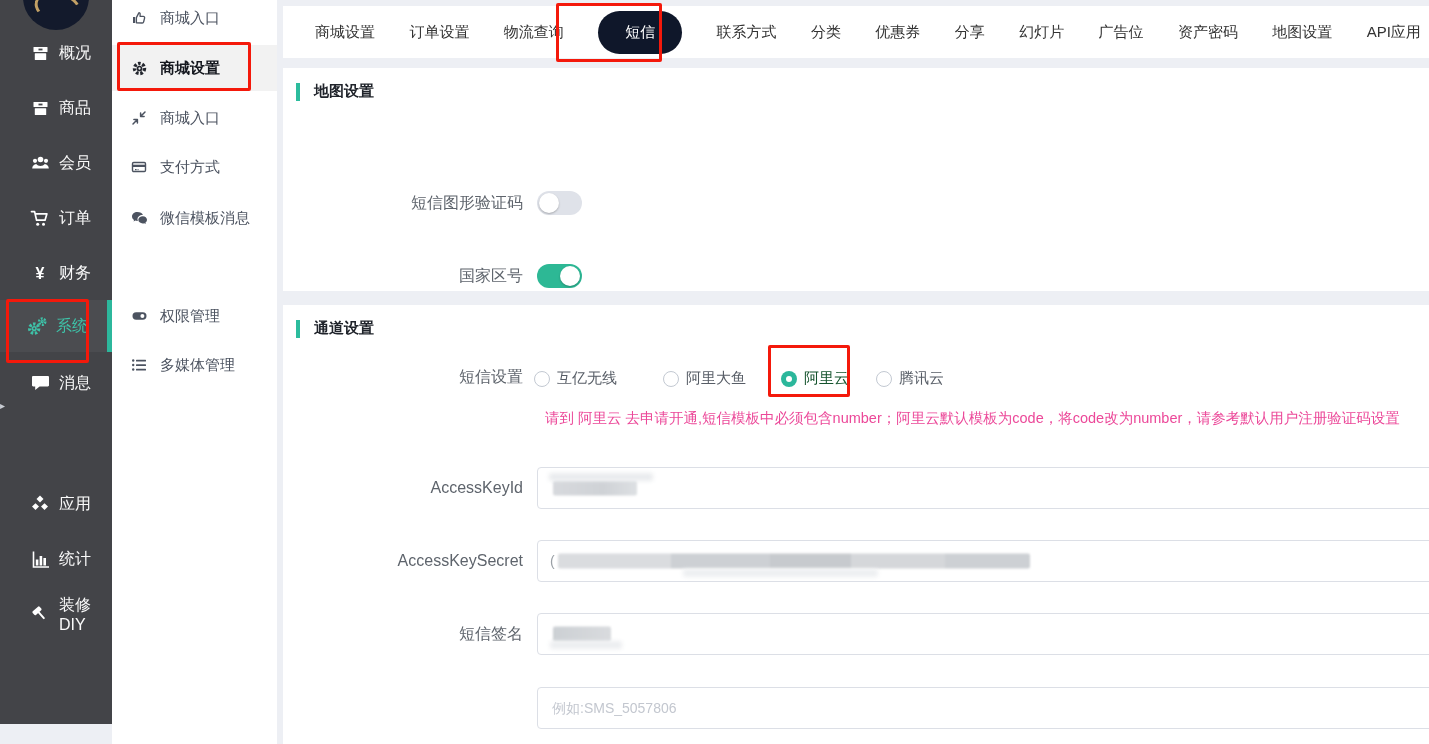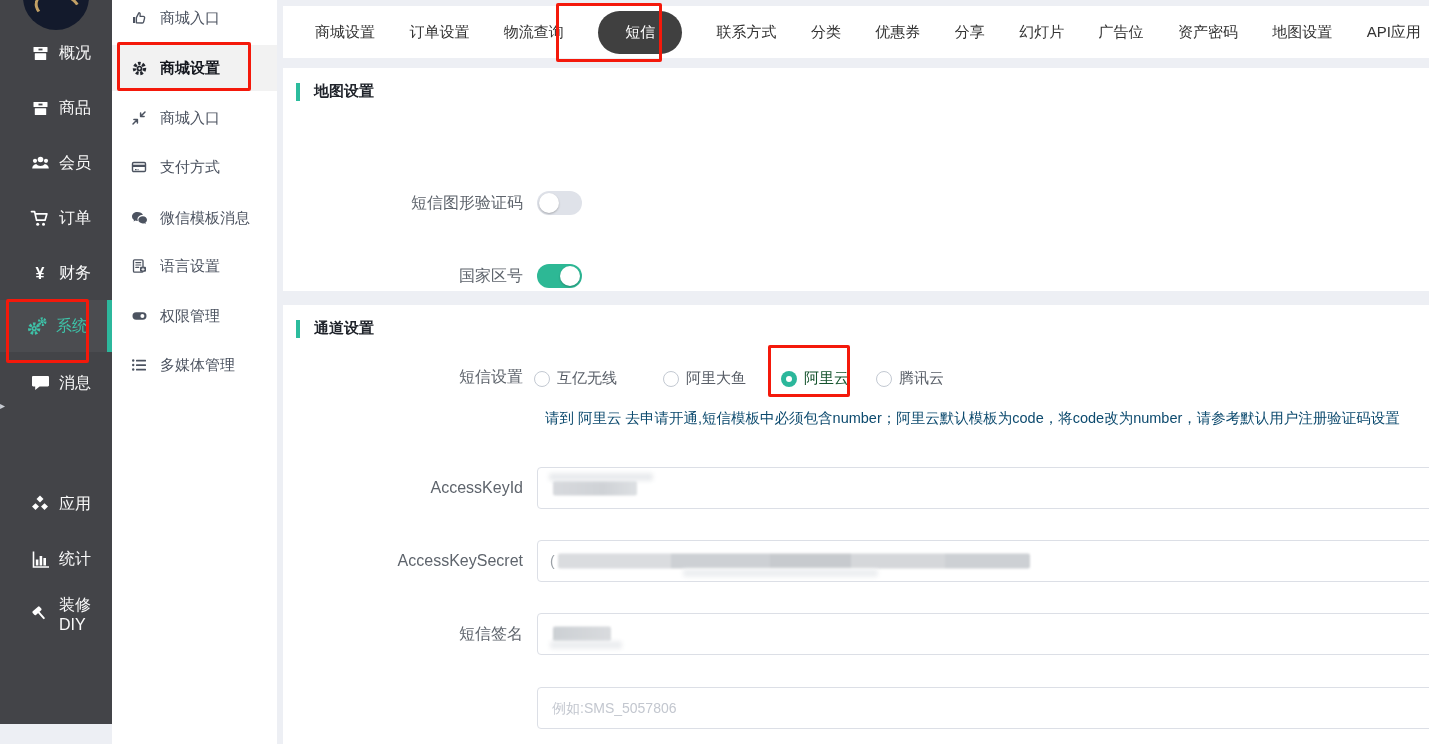"短信" .tab.active { background: #404040 -> #0f172a }
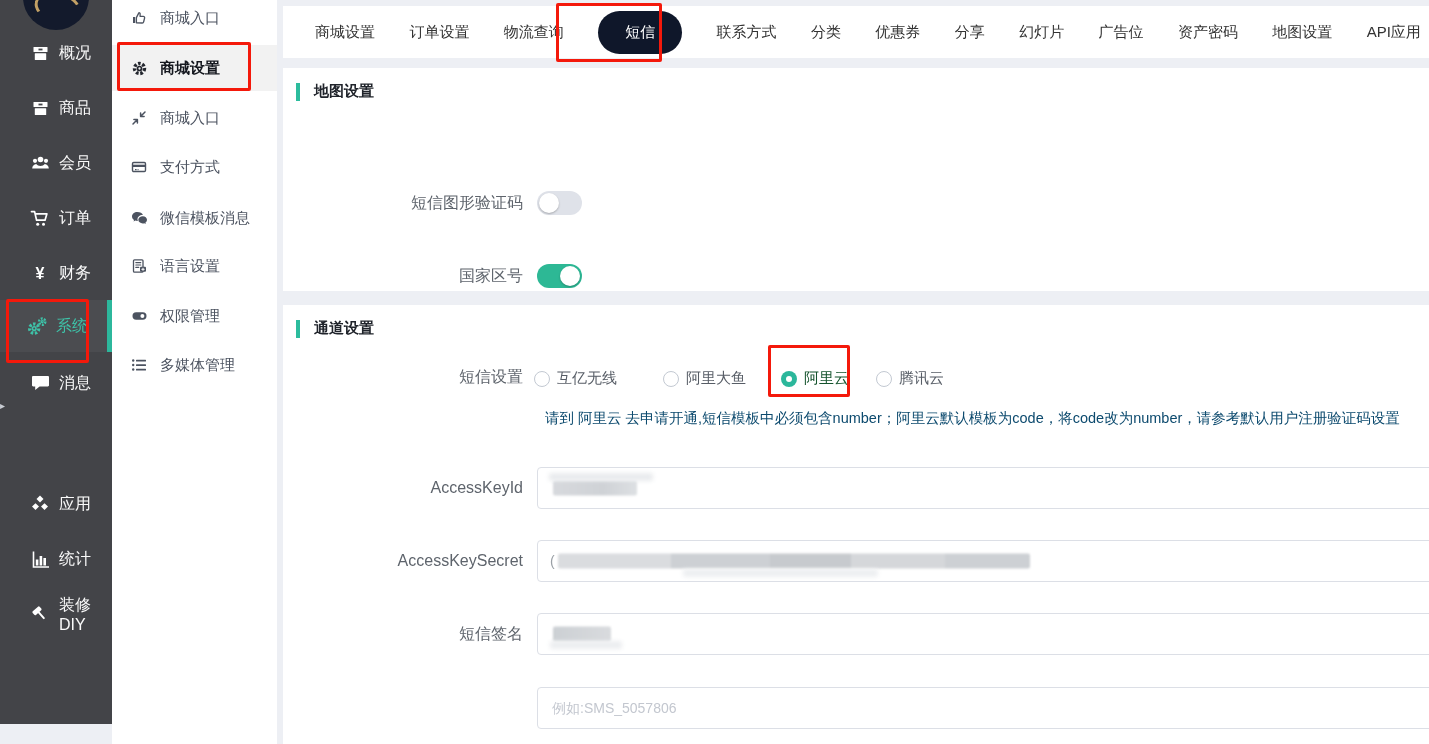"语言设置" div.m-item { html: <div> <span> <svg> <rect></rect> <path></path> <rect></rect> <path></path> </svg> </span> <span>语言设置</span> </div> -> none }
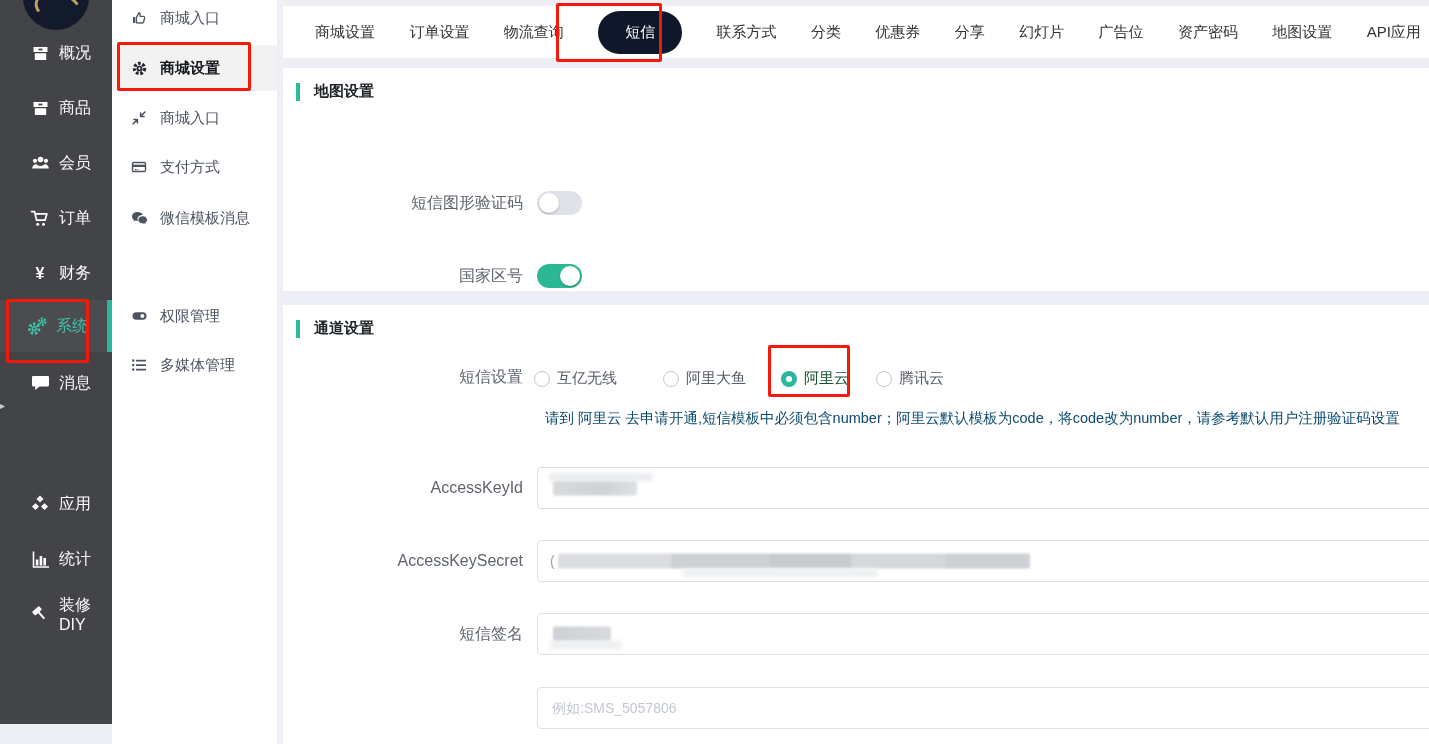"请到 阿里云" .help { color: #0c4a6e -> #ec4899 }
